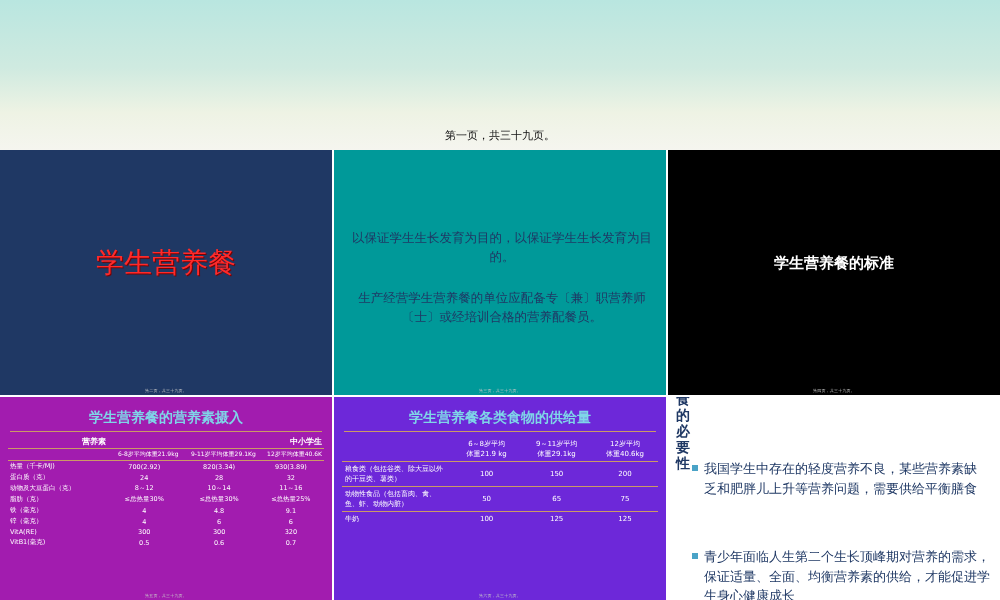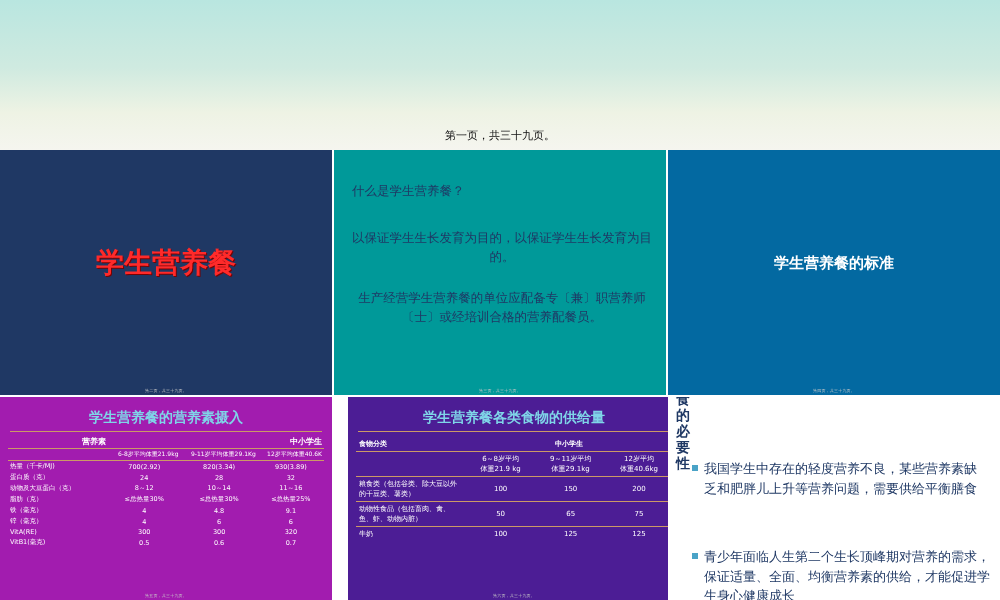"什么是学生营养餐？" div.q { html: <div>什么是学生营养餐？</div> -> none }
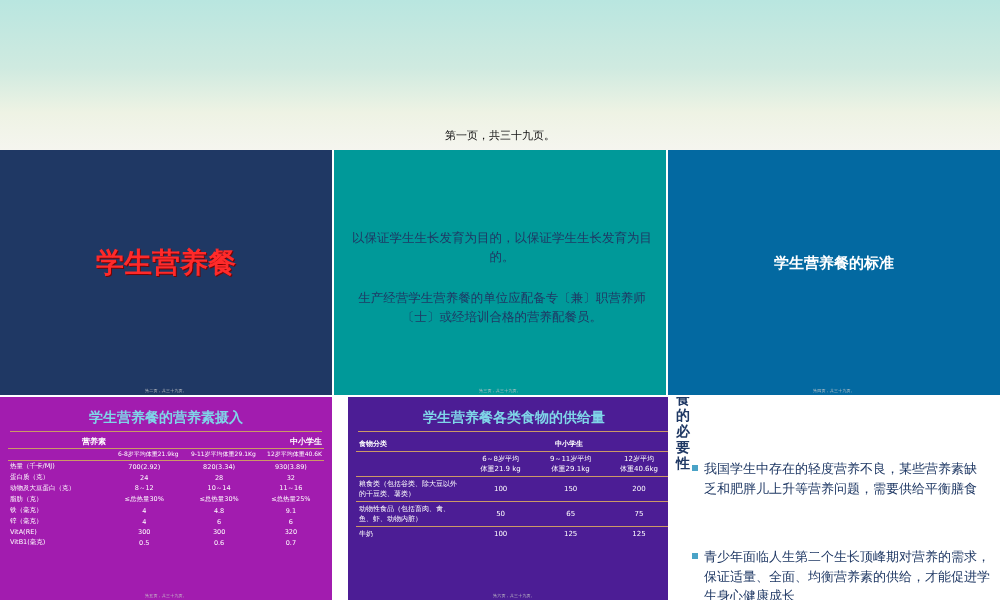"学生营养餐" #slide-1 .title { font-weight: bold -> normal }
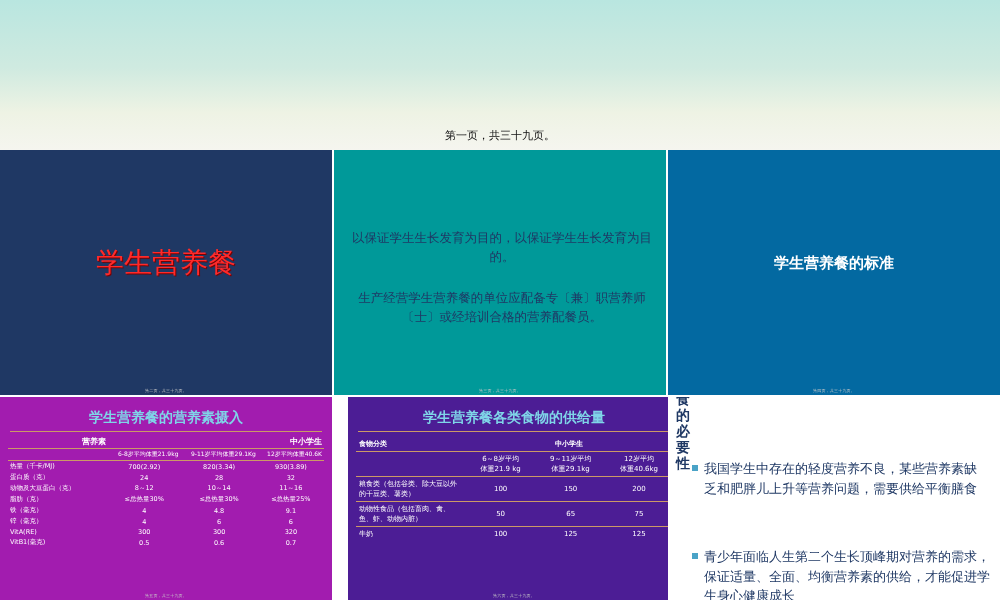"学生营养餐的标准" #slide-3 { background: #0369a1 -> #000000 }
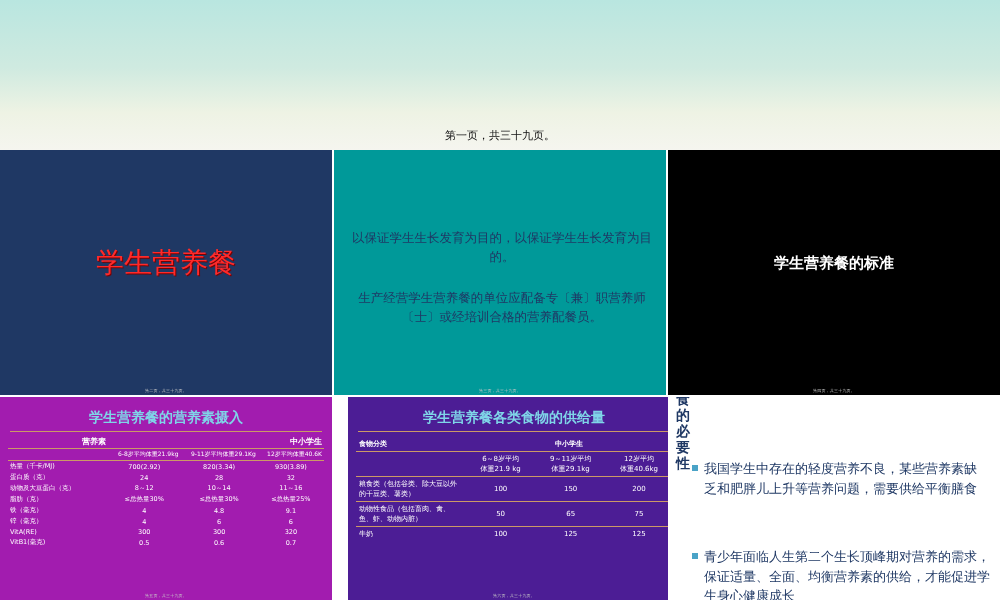"学生营养餐各类食物的供给量" #slide-5 { background: #4c1d95 -> #6d28d9; margin-left: 14px -> none }
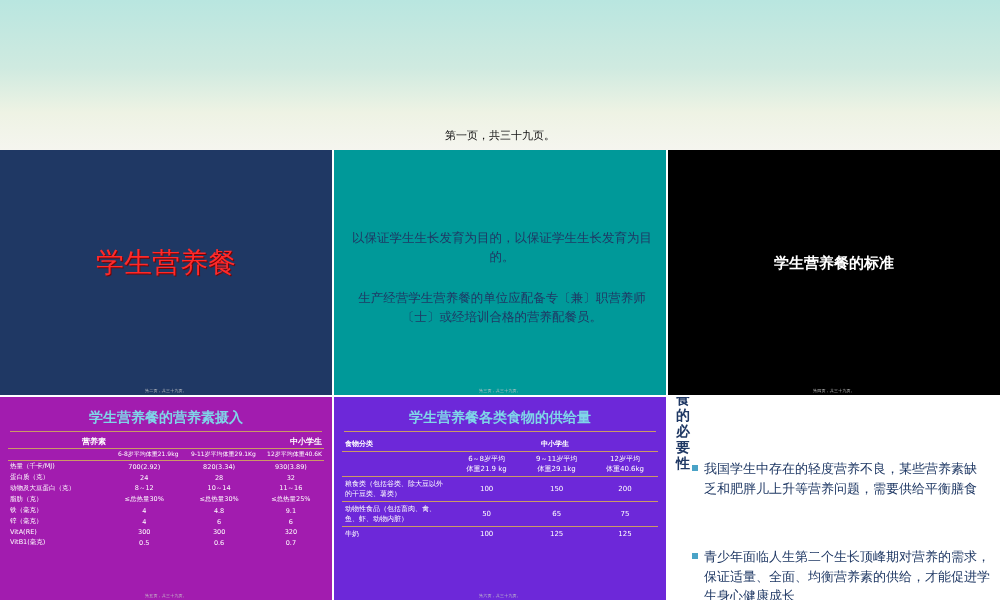"食物分类" tr.line { html: <tr> <td>食物分类</td> <td>中小学生</td> </tr> -> none }
